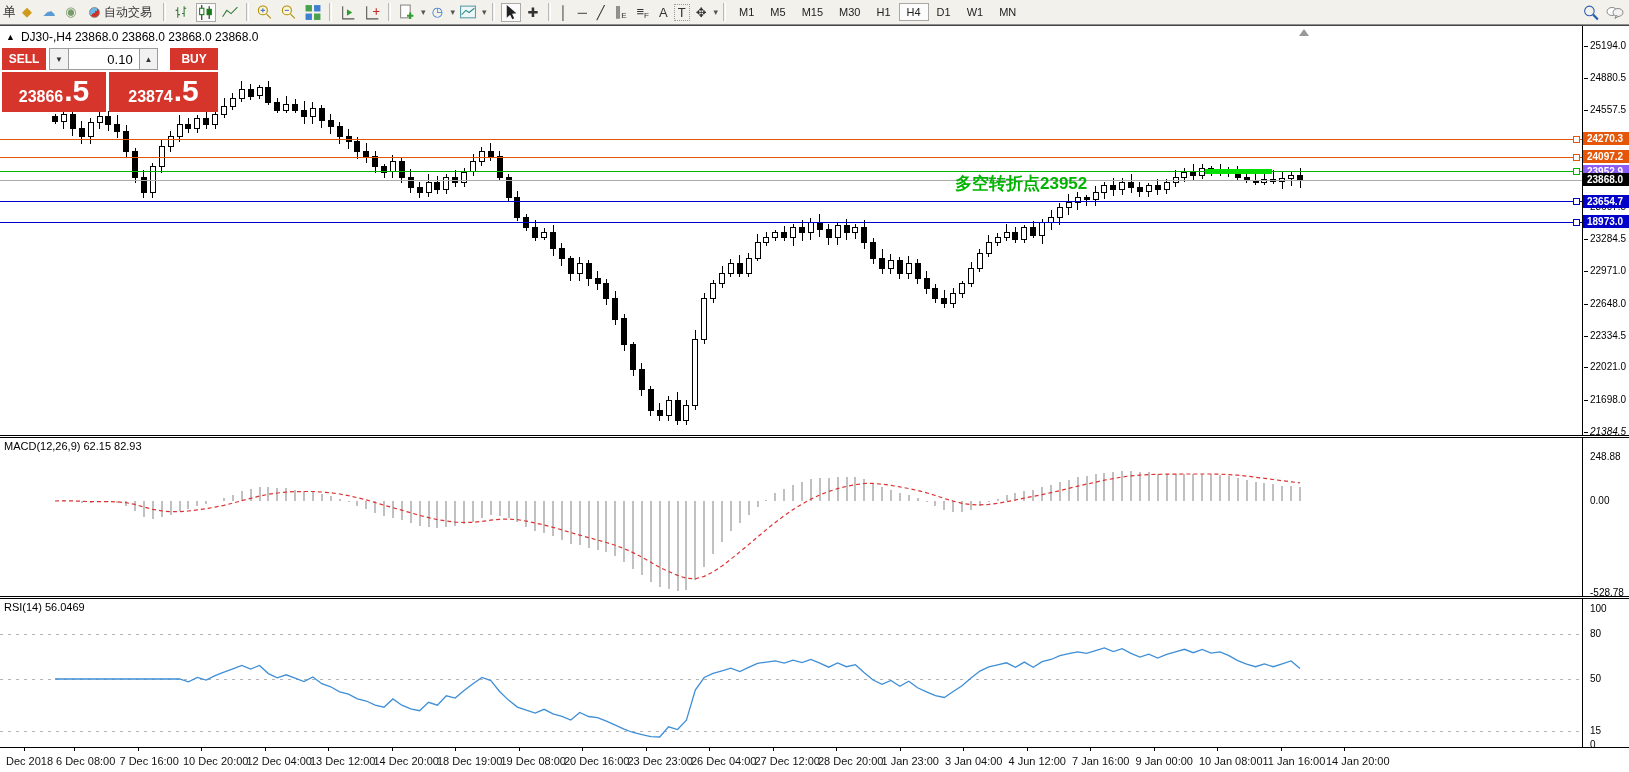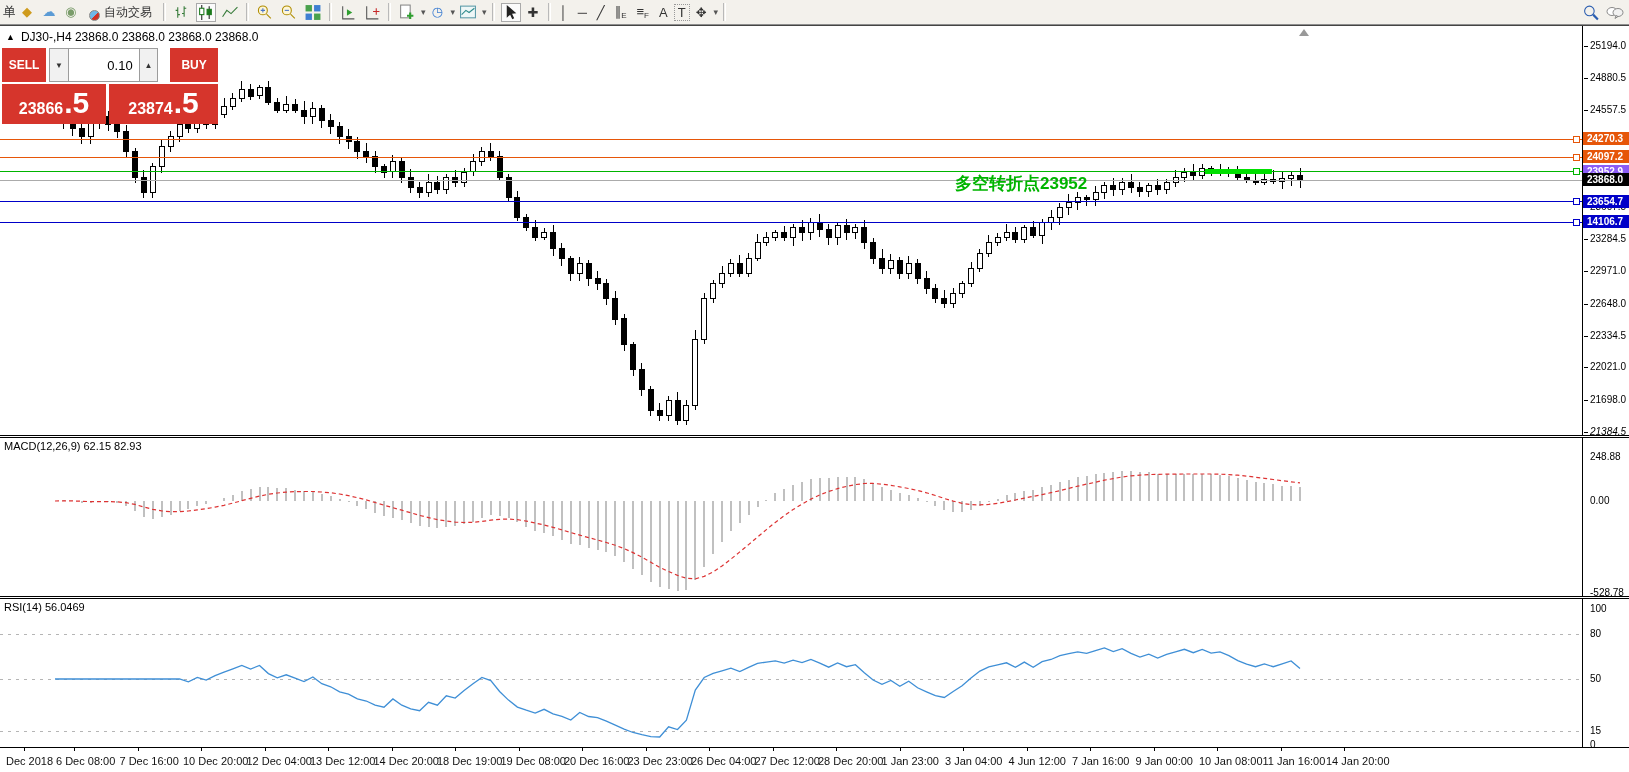"自动交易" .tbtn { align-items: flex-end -> center }
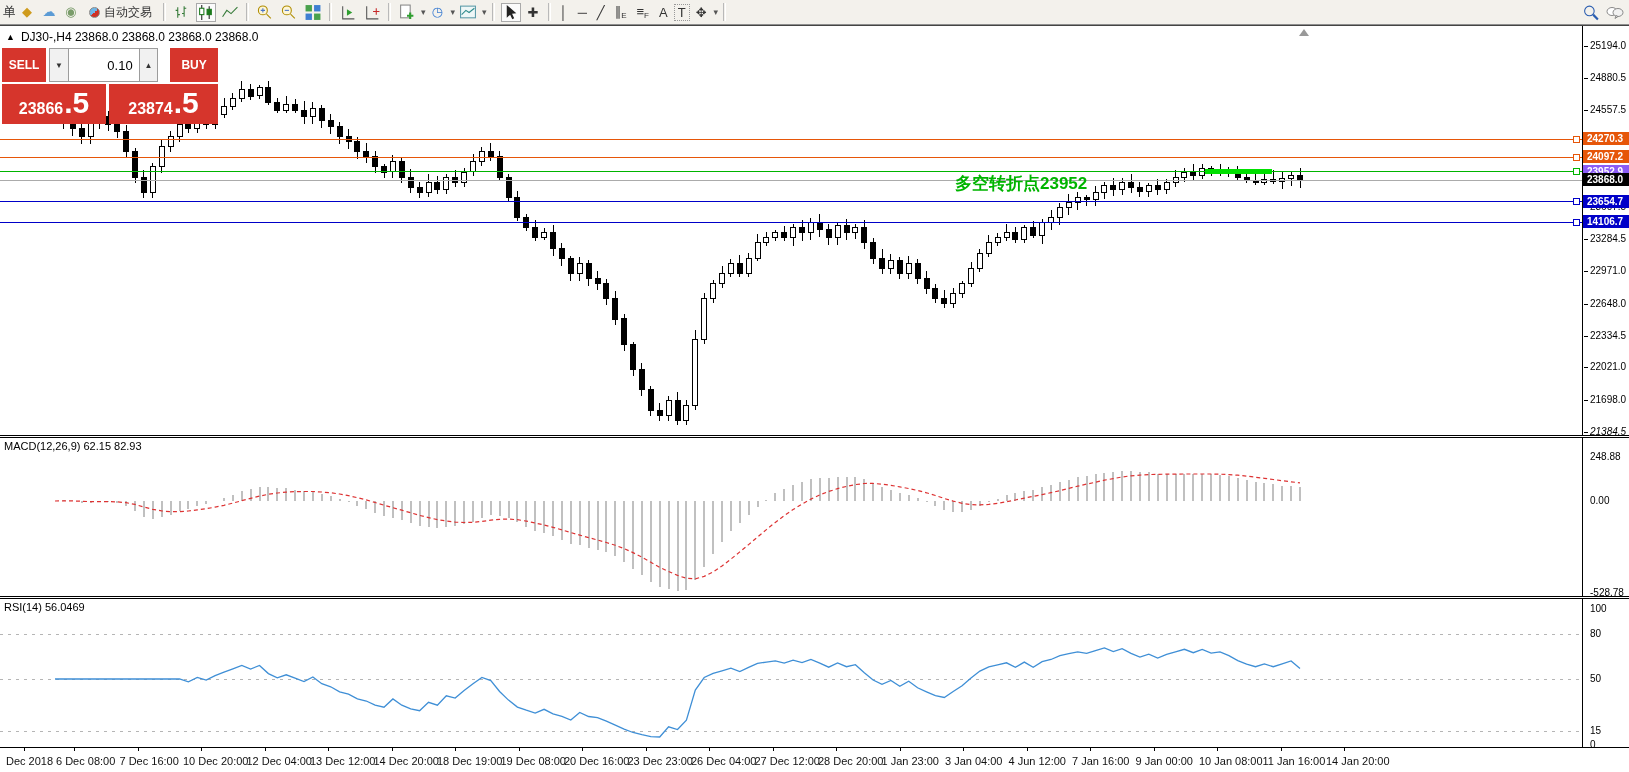"M1" span.tfgroup { html: none -> <span> <div>M1</div> <div>M5</div> <div>M15</div> <div>M30</div> <div>H1</div> <div>H4</div> <div>D1</div> <div>W1</div> <div>MN</div> </span> }
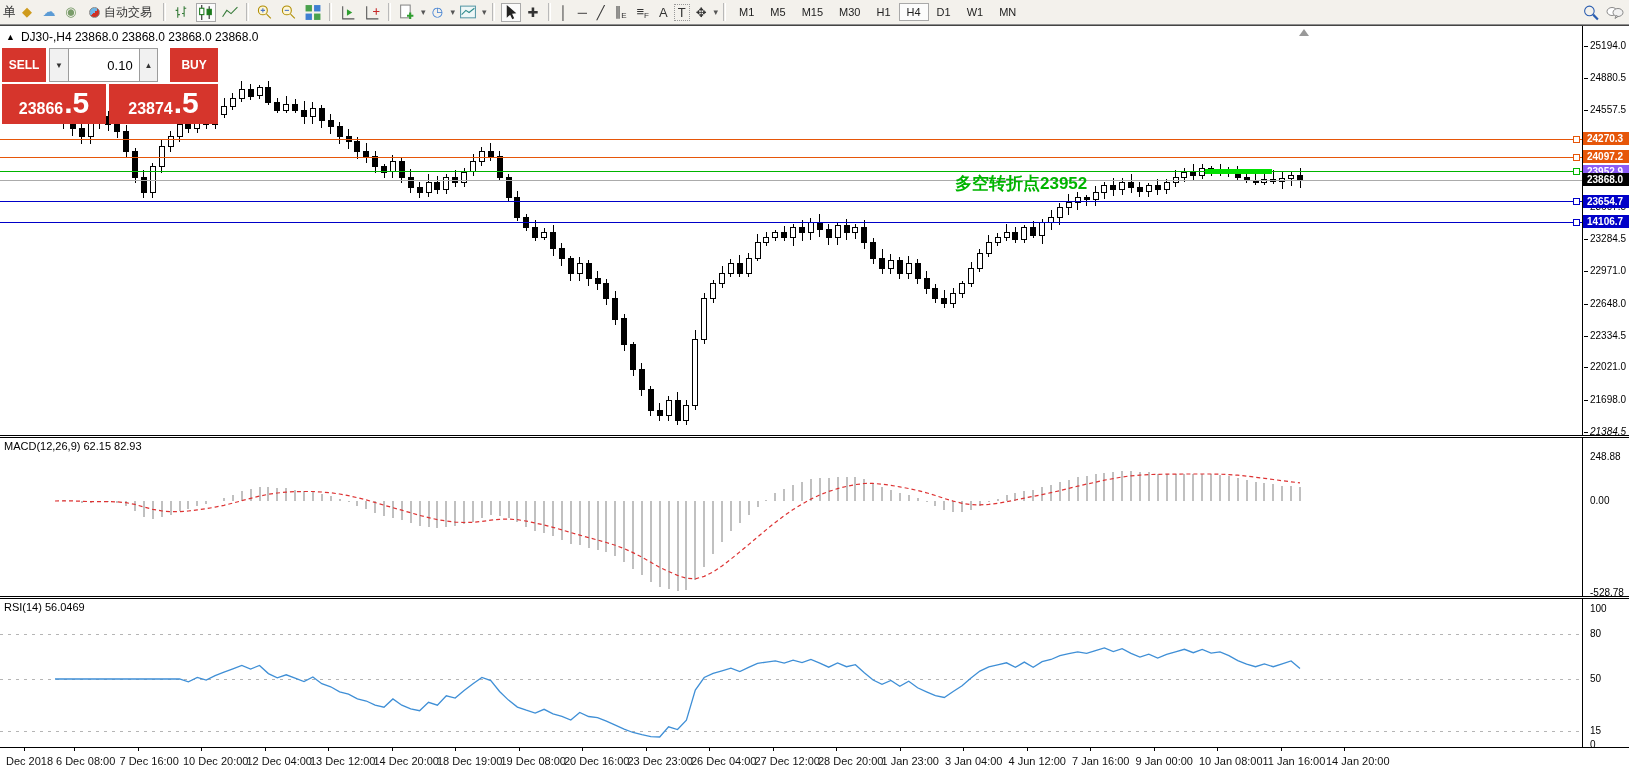"SELL" .ocp .row1 { height: 34px -> 22px }
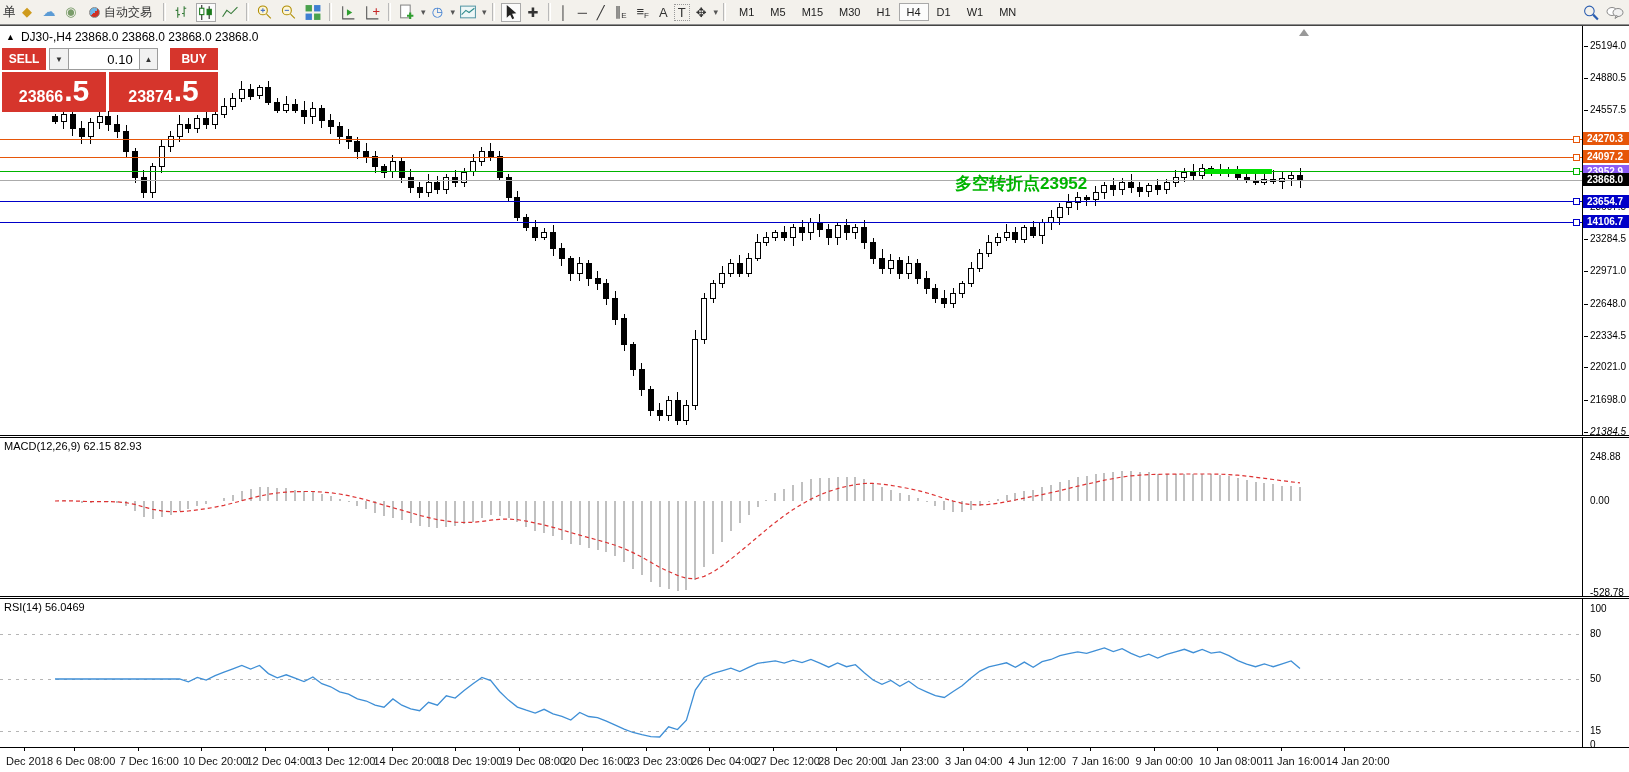"14106.7" div.axlab { text: 14106.7 -> 18973.0 }
